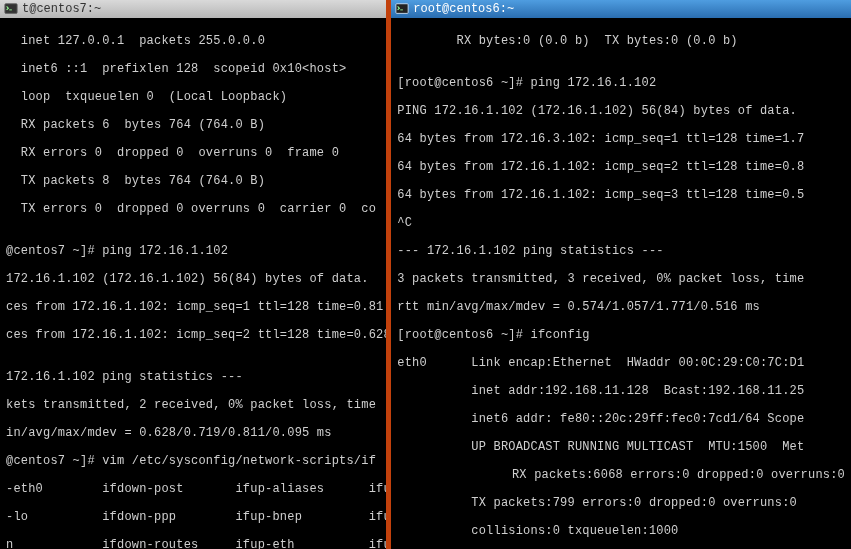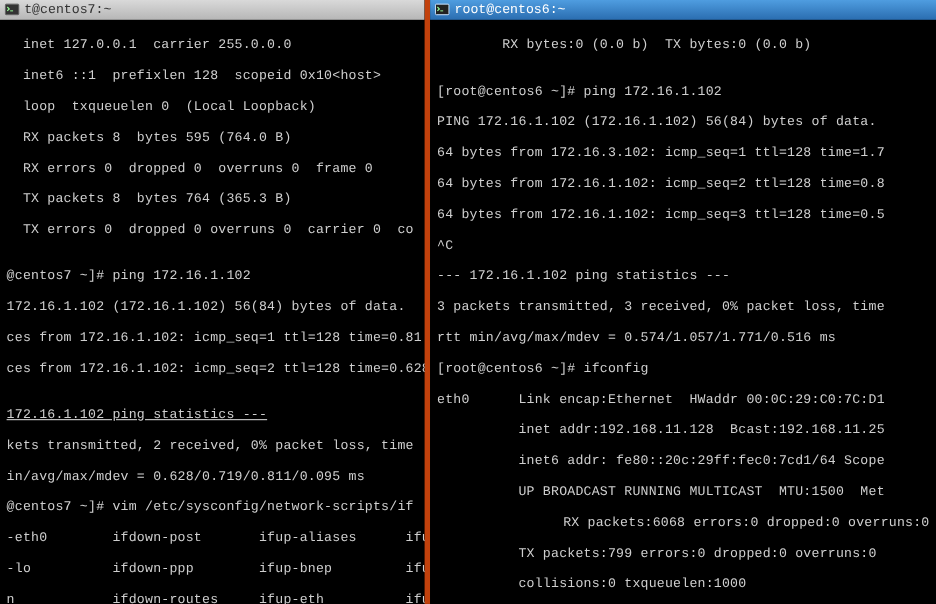"inet 127.0.0.1 carrier 255.0.0.0" span { text: carrier -> packets }
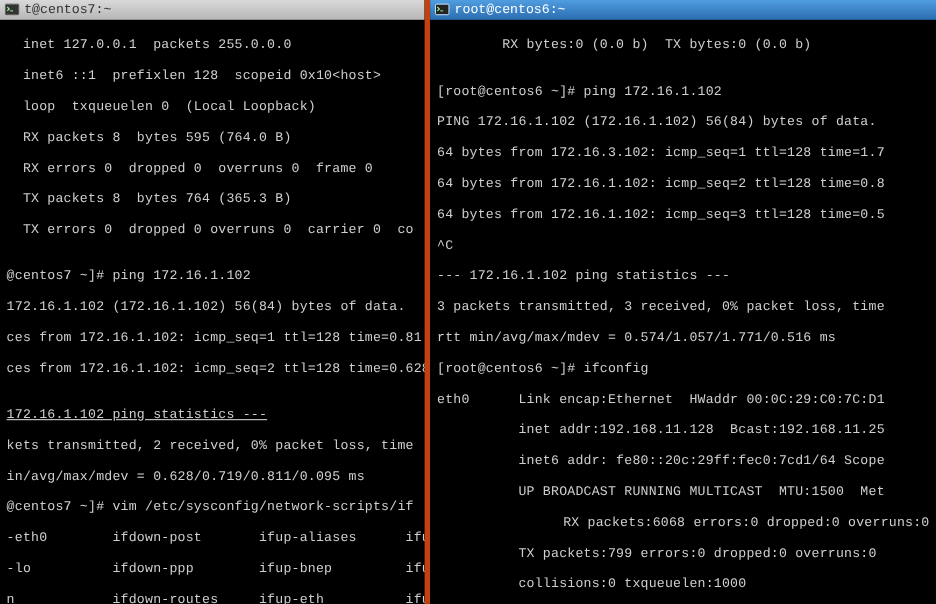"RX packets 8 bytes 595" span { text: 8  bytes 595 -> 6  bytes 764 }
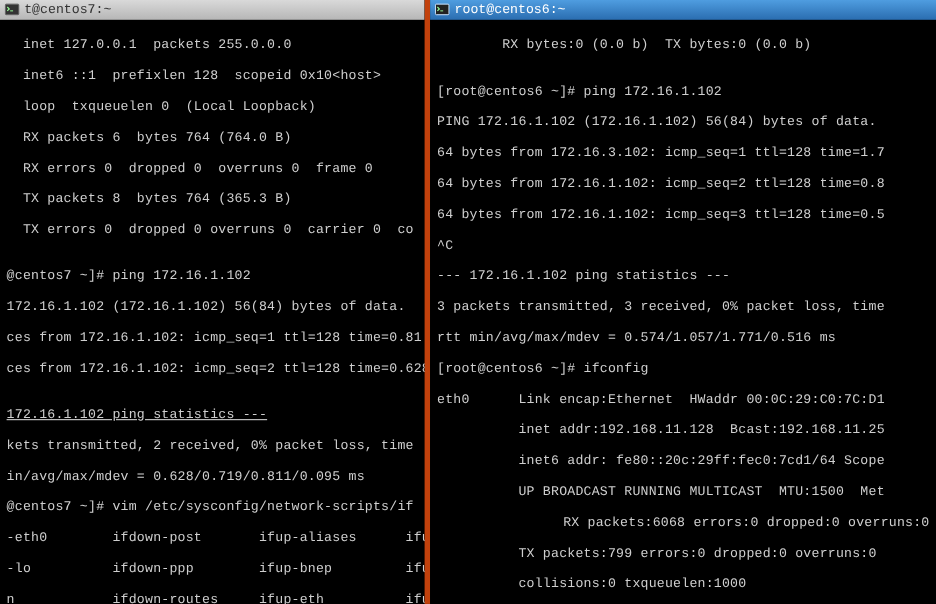"TX packets 8 bytes 764" span { text: 365.3 -> 764.0 }
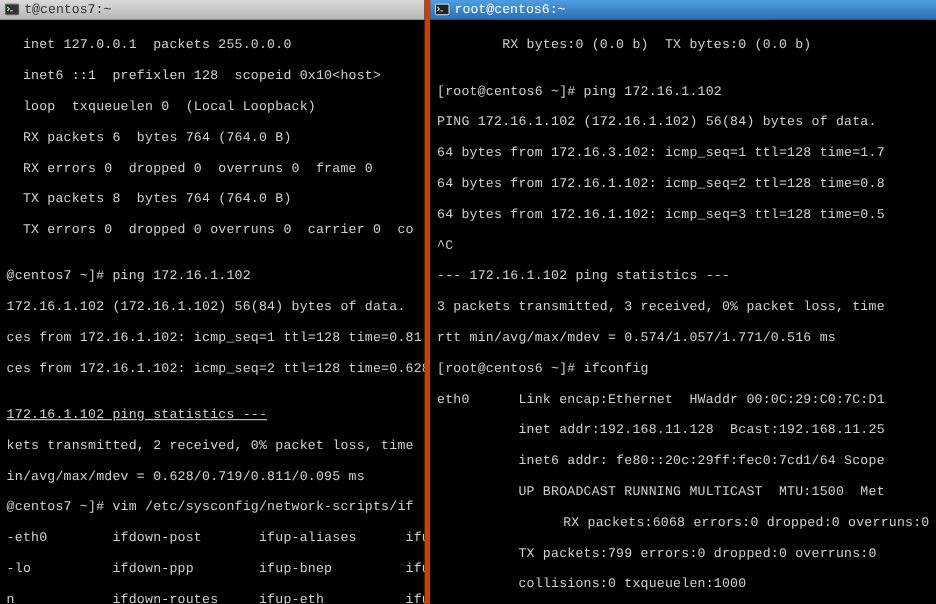"172.16.1.102 ping statistics ---" span { text-decoration: underline -> none }
